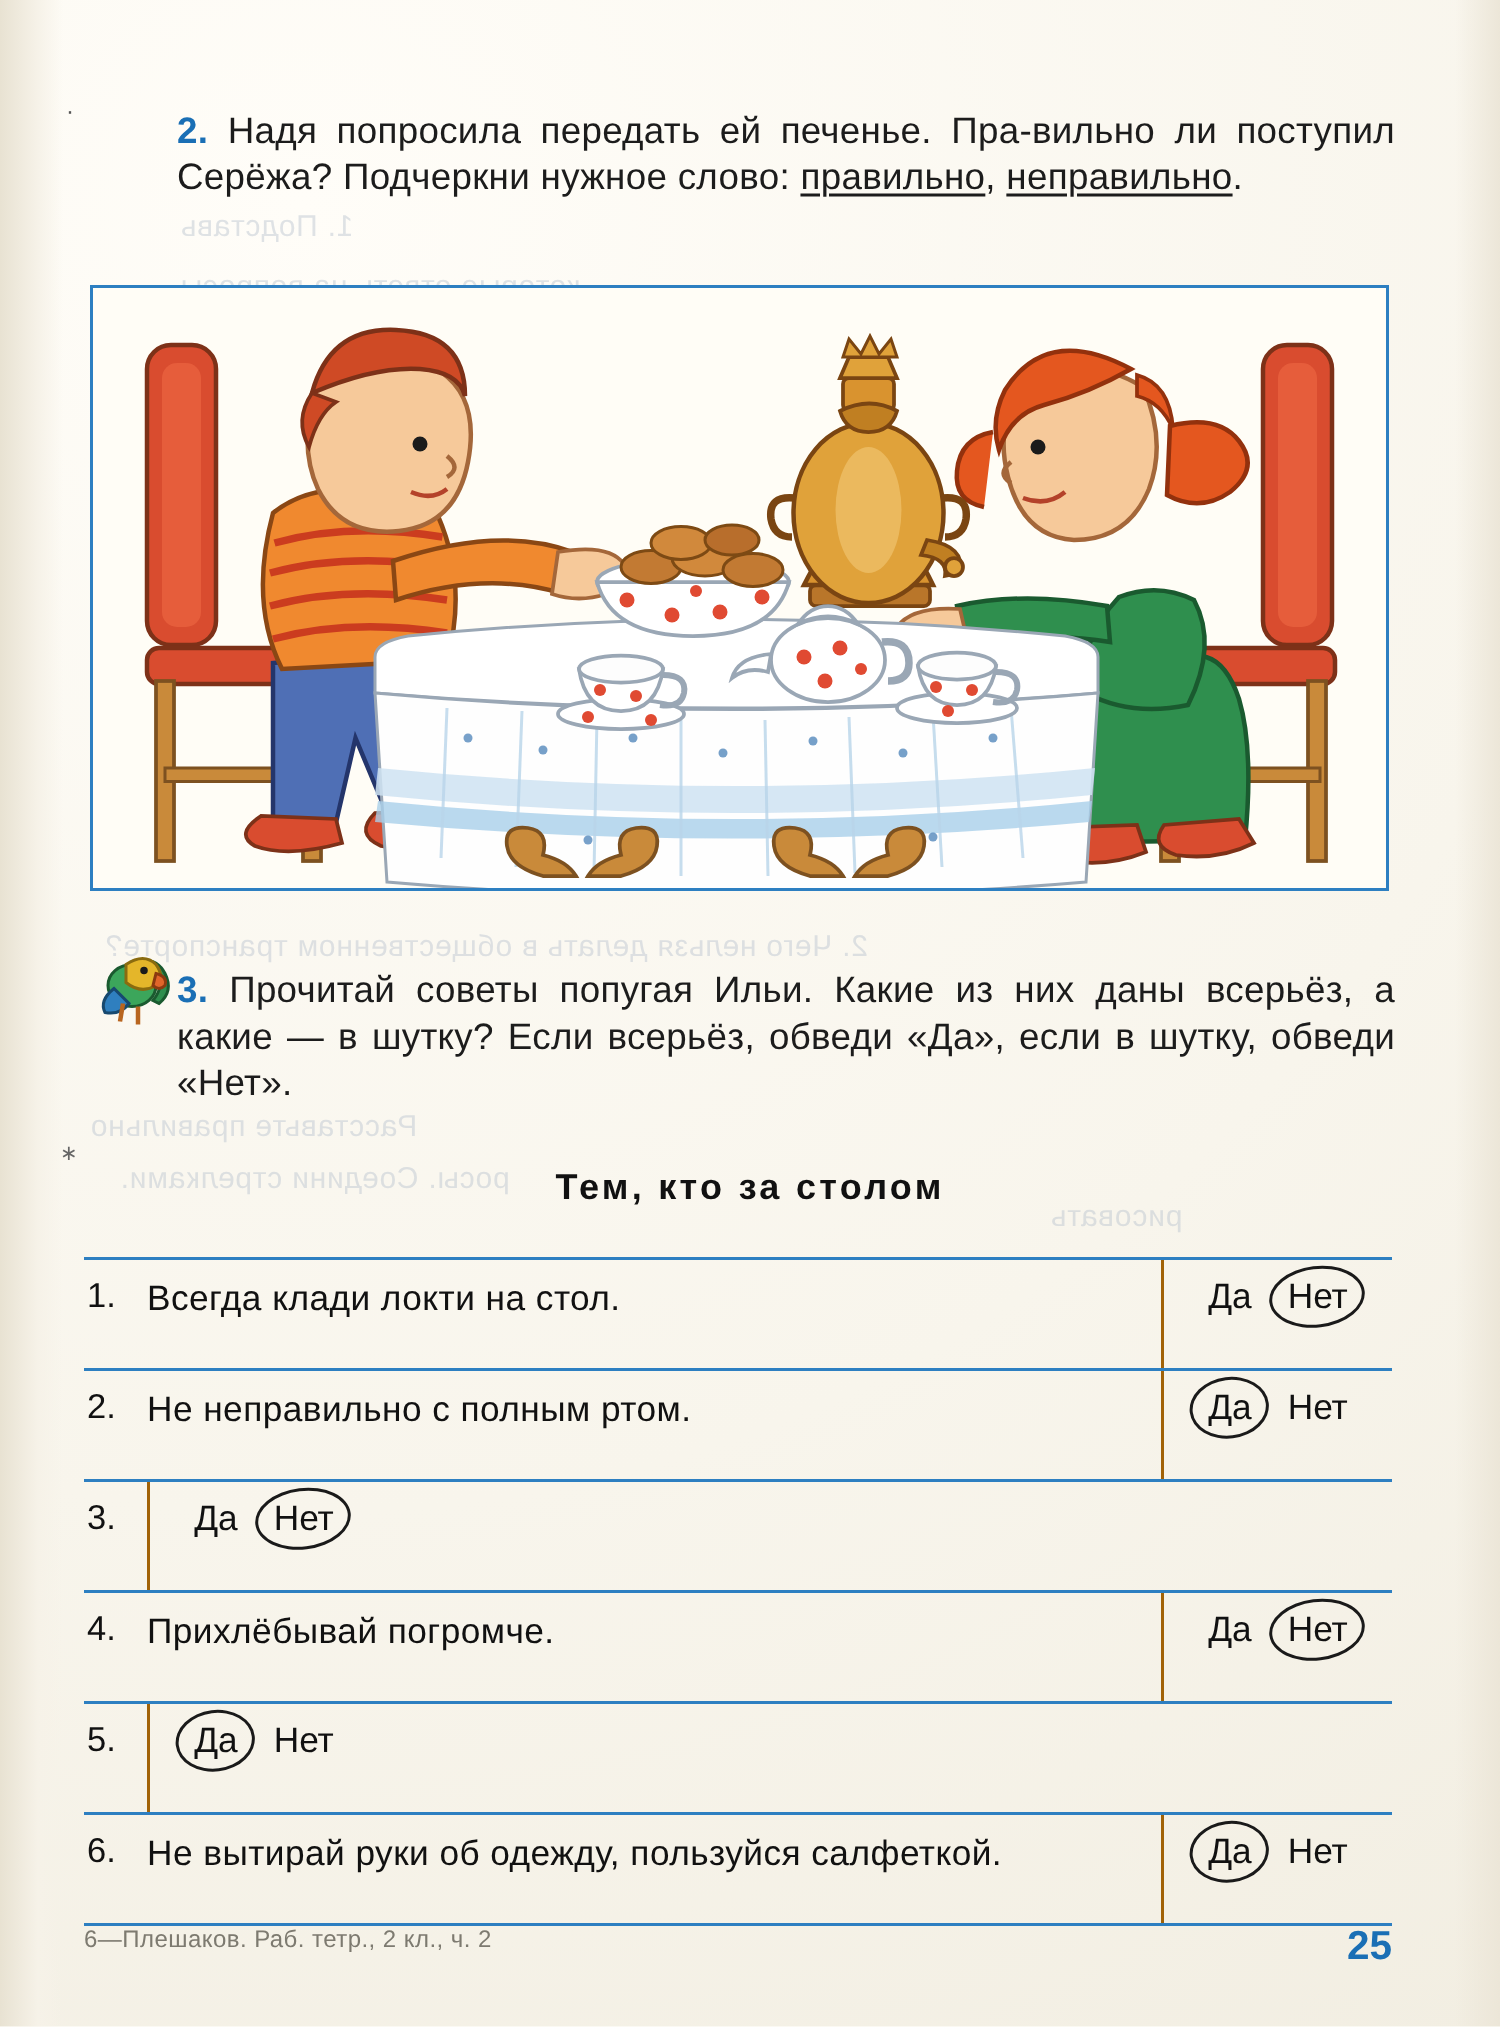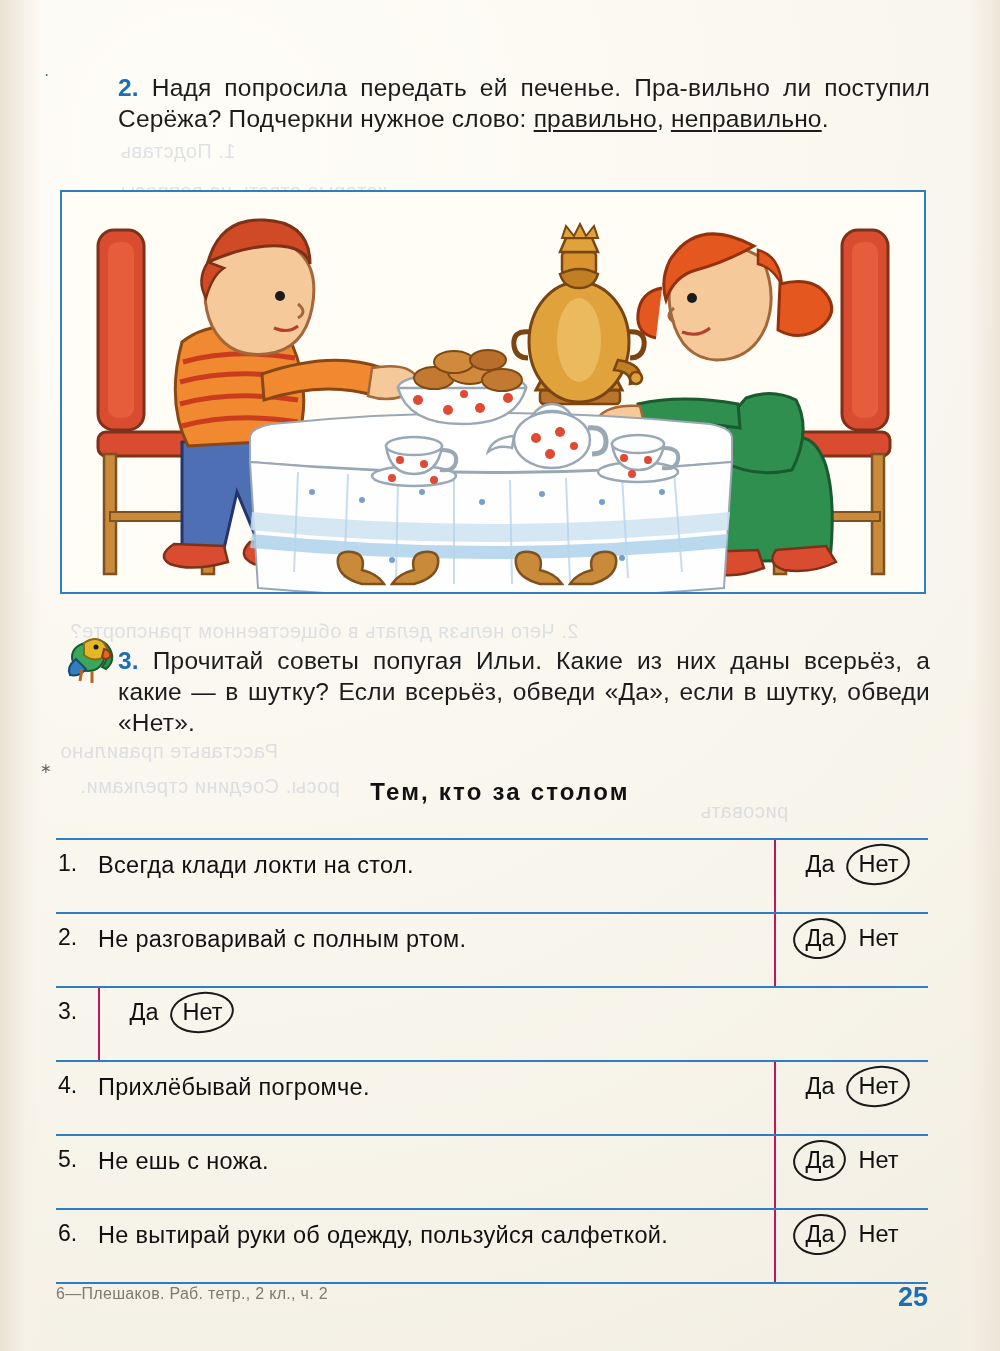"Да" .tans { border-left: 2px solid #be185d -> 2px solid #a16207 }
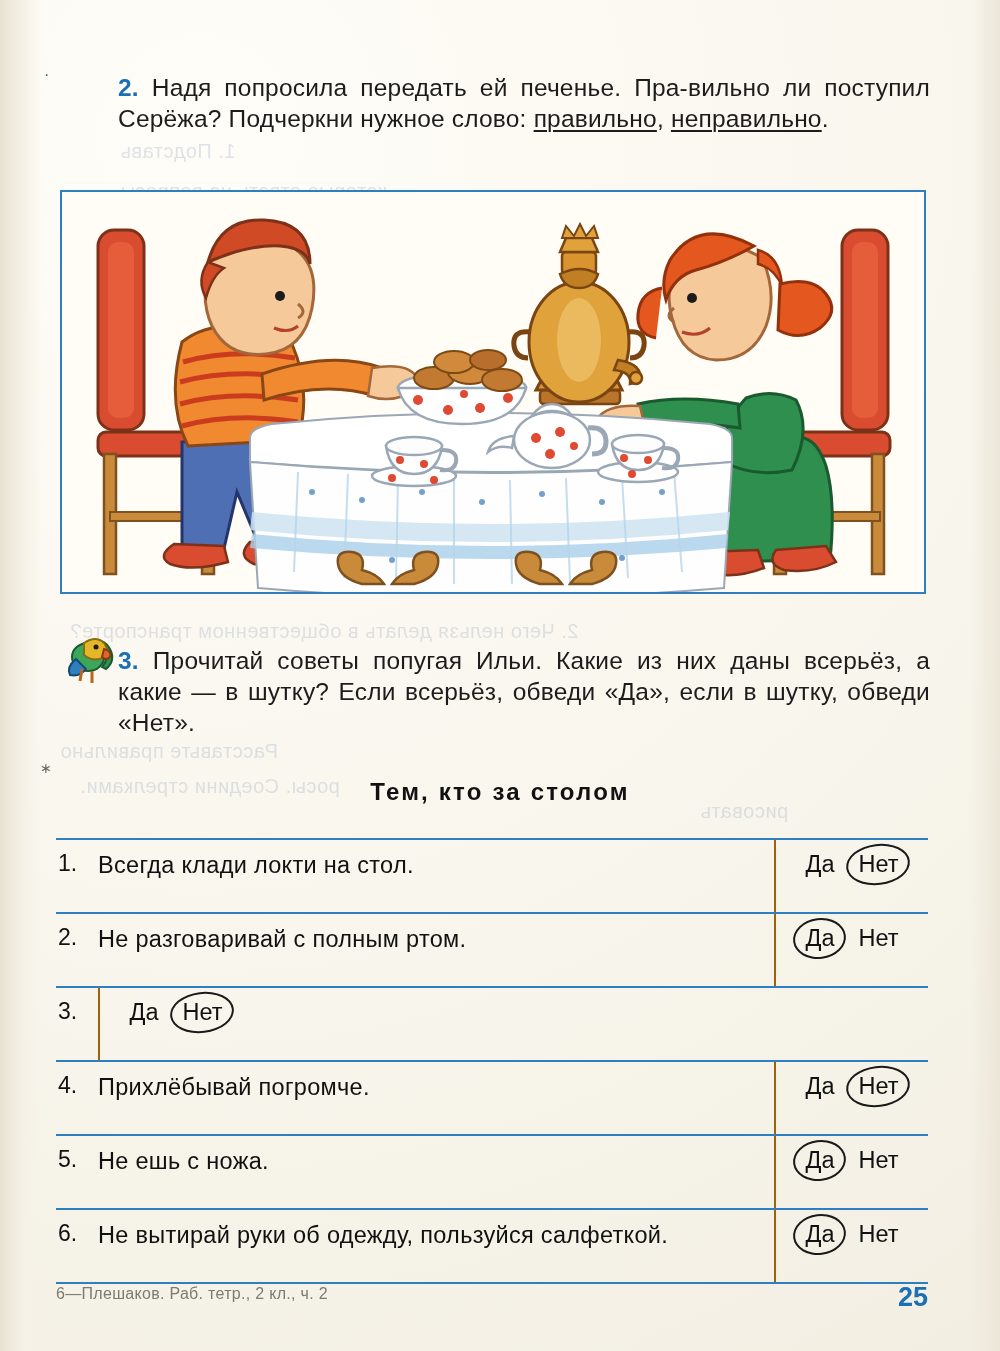"Не разговаривай с полным ртом." div.ttext { text: разговаривай -> неправильно }
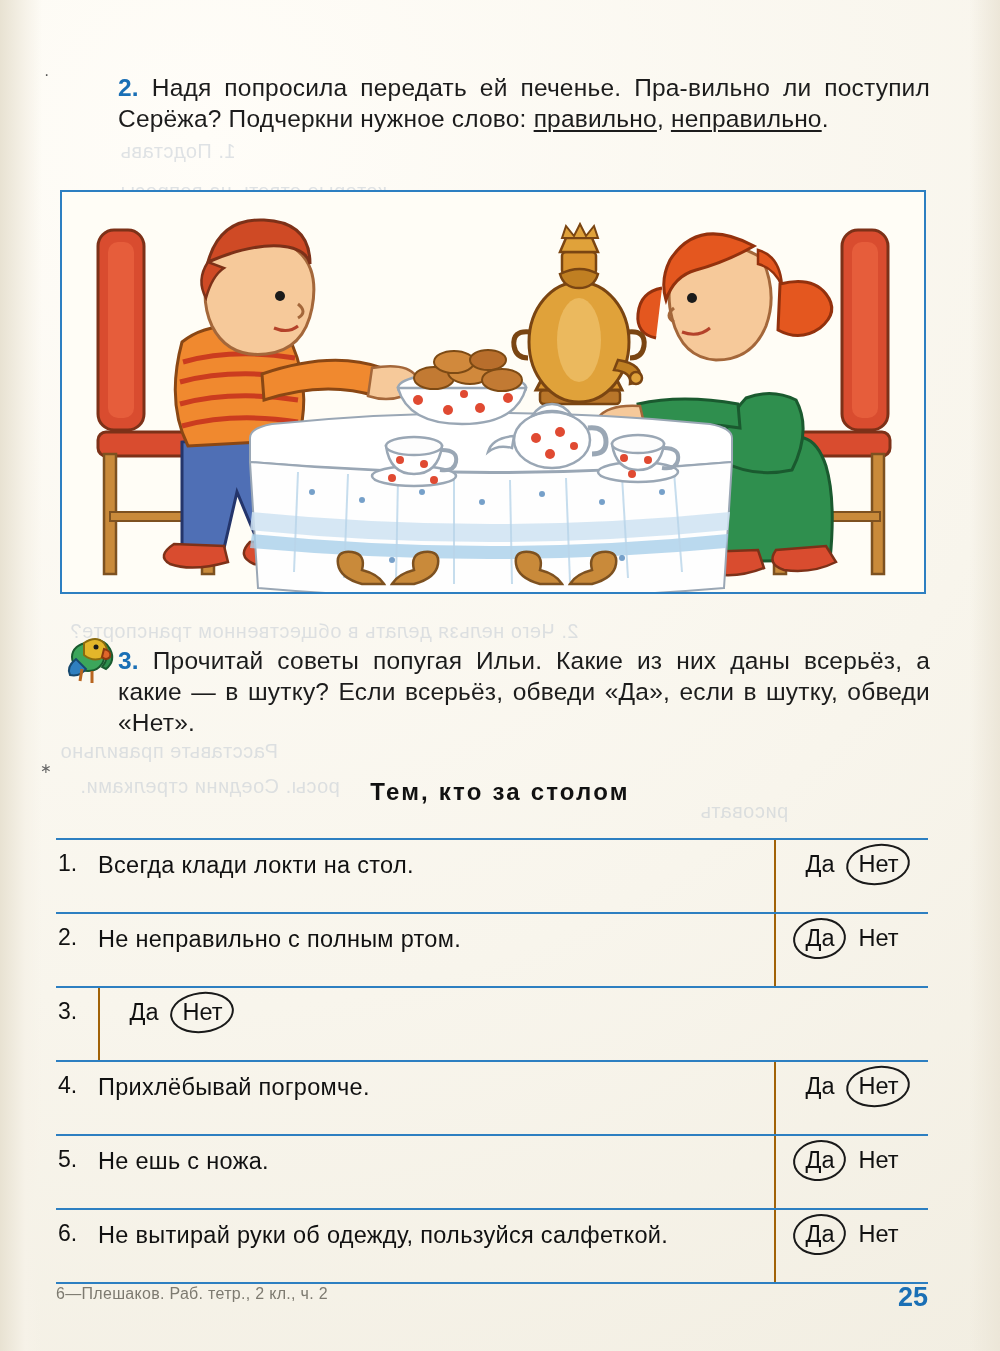"Не ешь с ножа." div.ttext { html: <div>Не ешь с ножа.</div> -> none }
